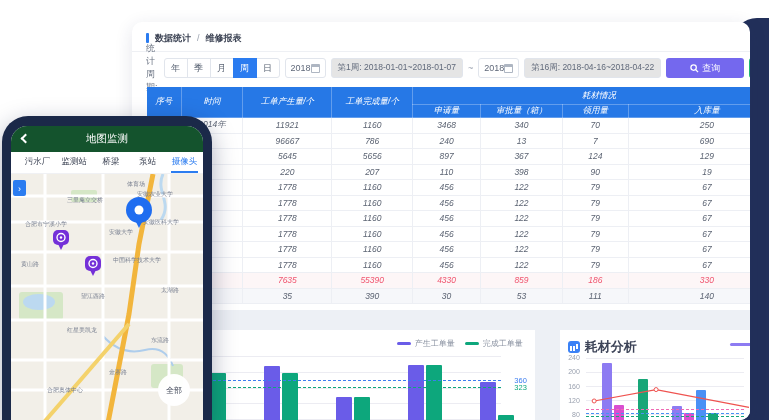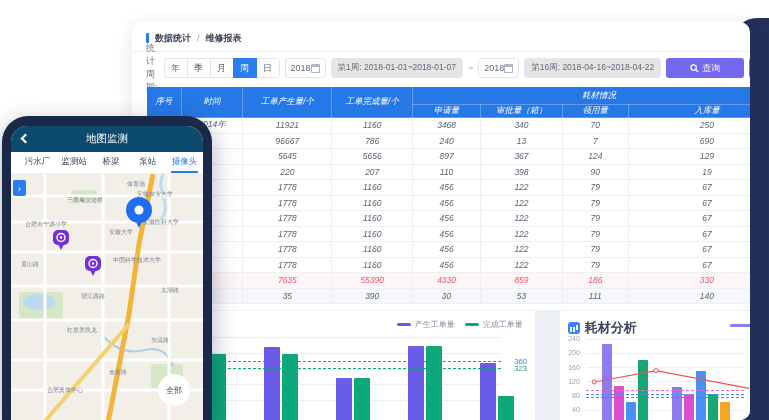"地图监测" .p-header { background: #0c4a6e -> #14532d }
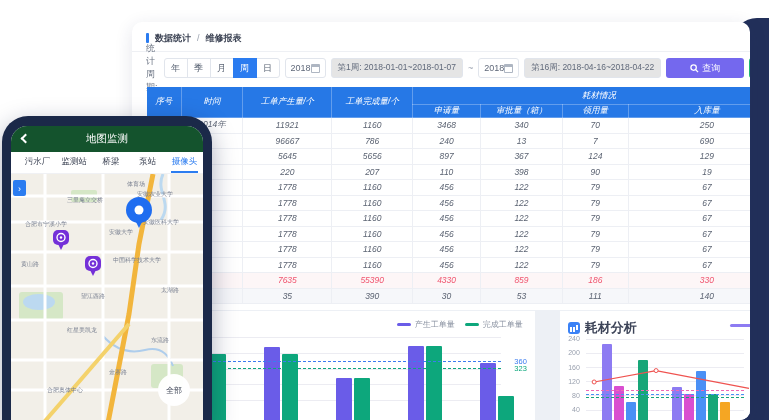"产生工单量" .charts-strip { padding: 1px 0 0 -> 20px 0 0 }
